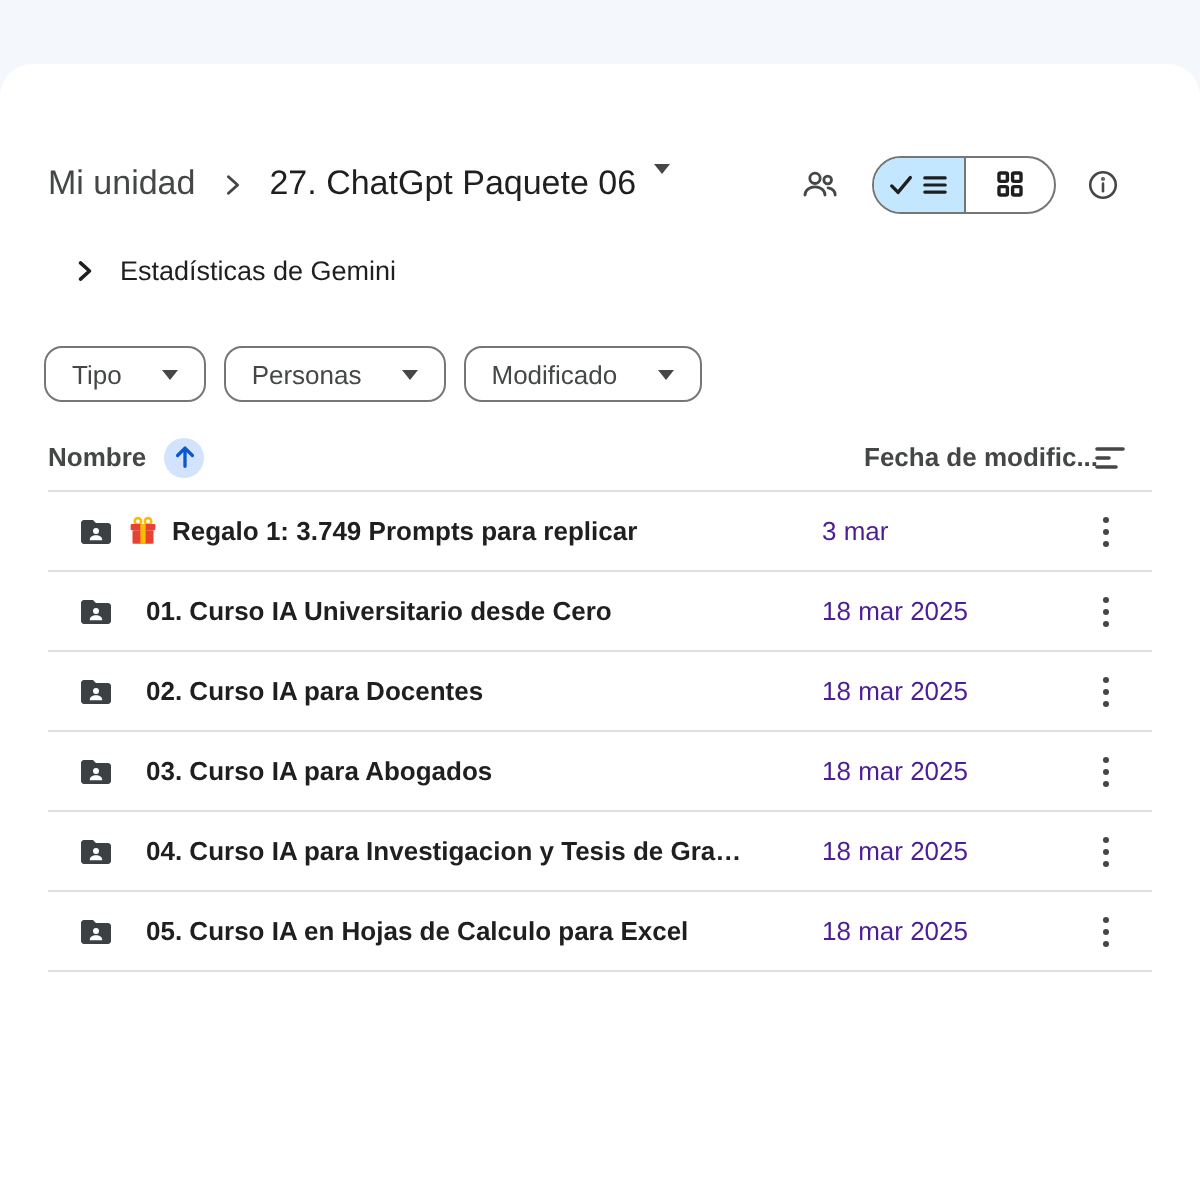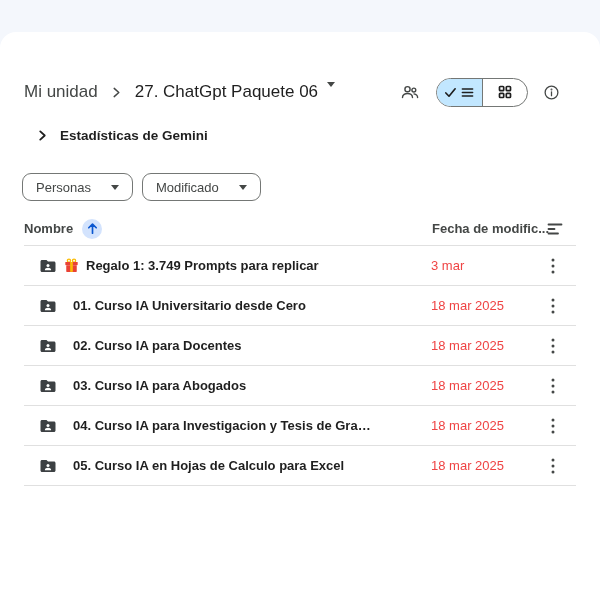"Estadísticas de Gemini" .section-label { font-weight: 700 -> 400 }
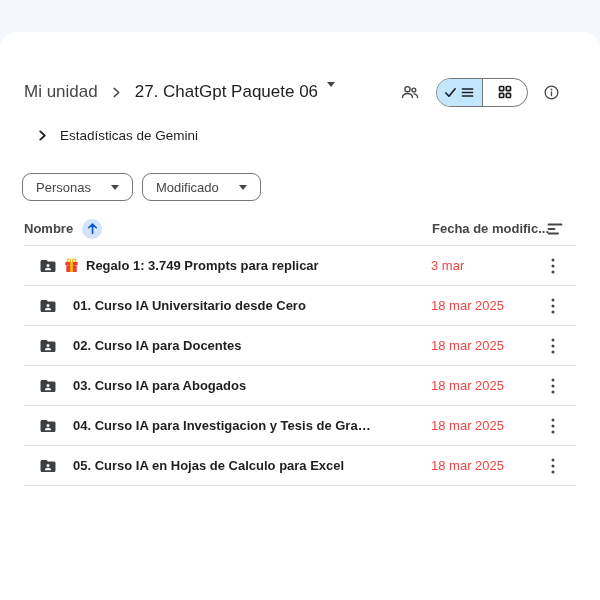"Tipo" button.chip { html: none -> <button> <span>Tipo</span> <span></span> </button> }
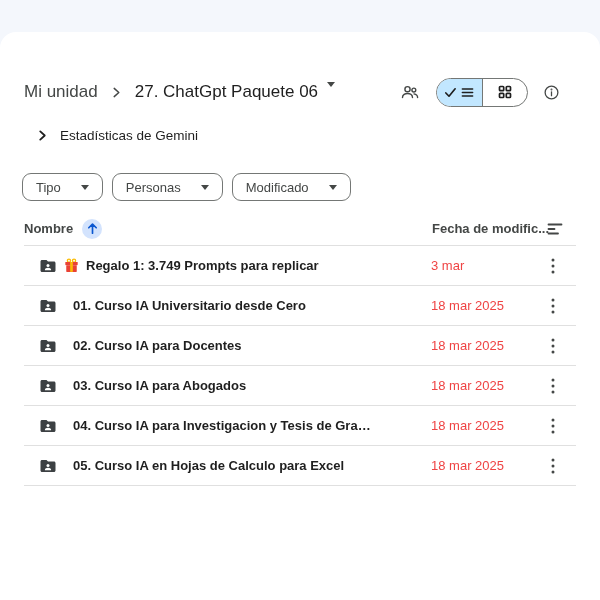"3 mar" .fdate { color: #ef4444 -> #4c1d95; left: 407px -> 387px }
